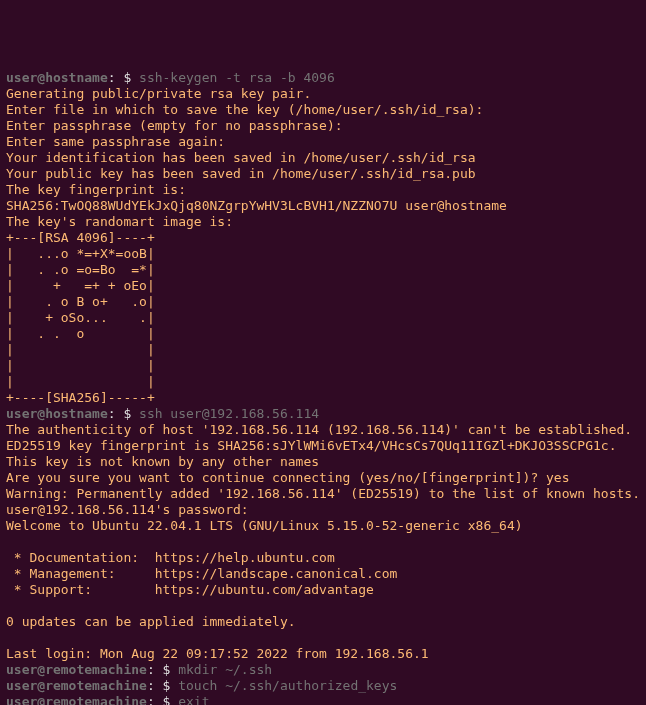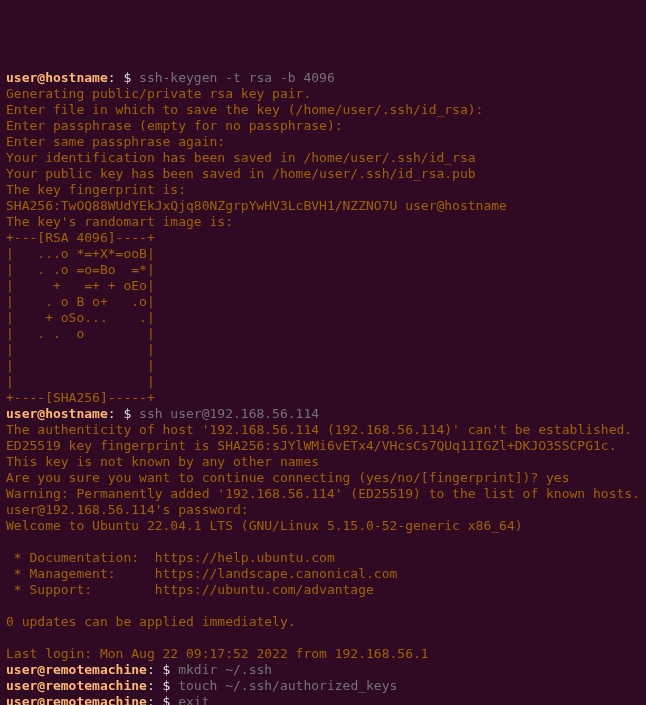"user@hostname" .prompt-user { color: #fdba74 -> #737373 }
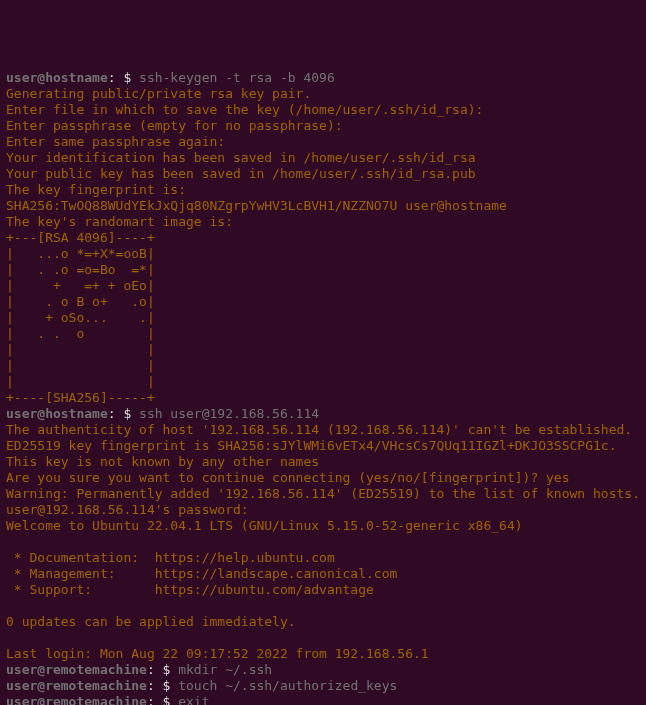"Generating public/private rsa key pair." .output { color: #a16207 -> #fdba74 }
